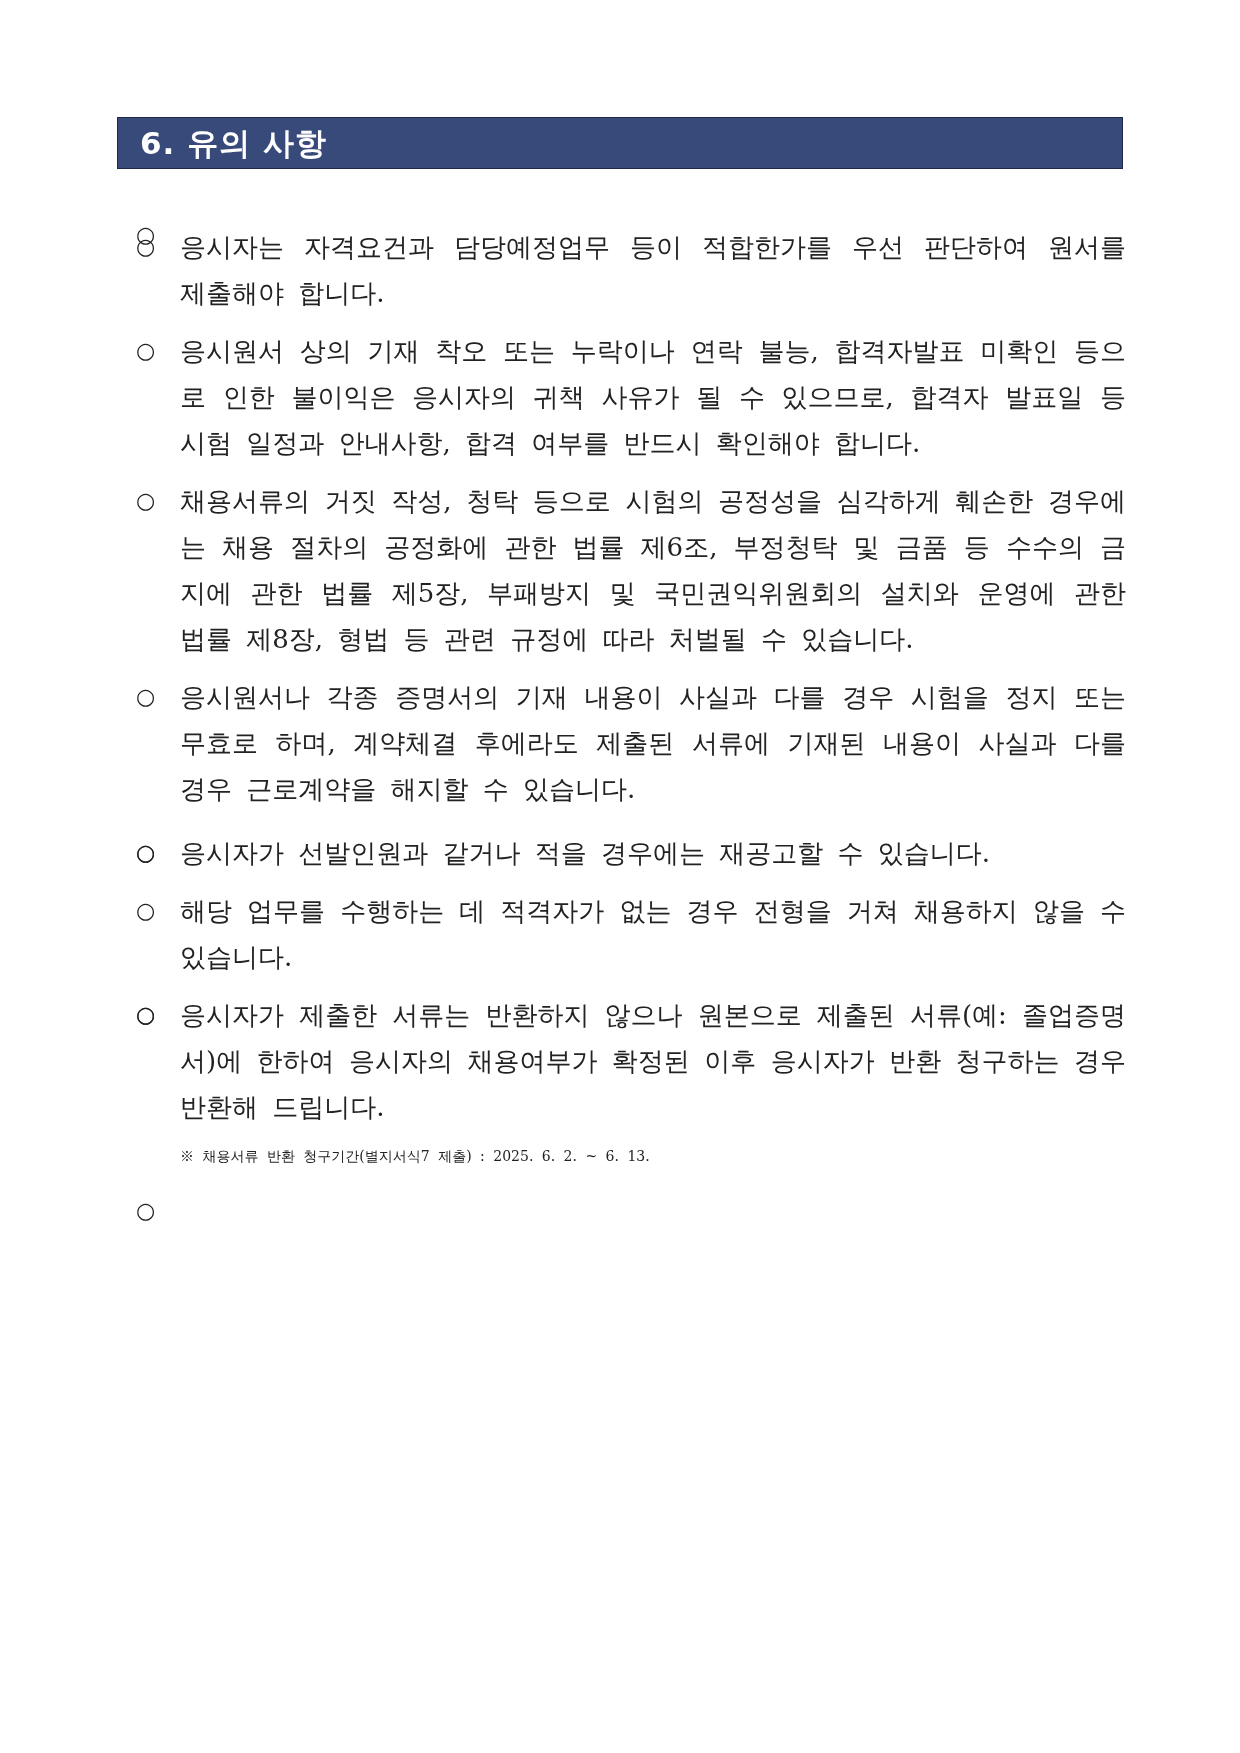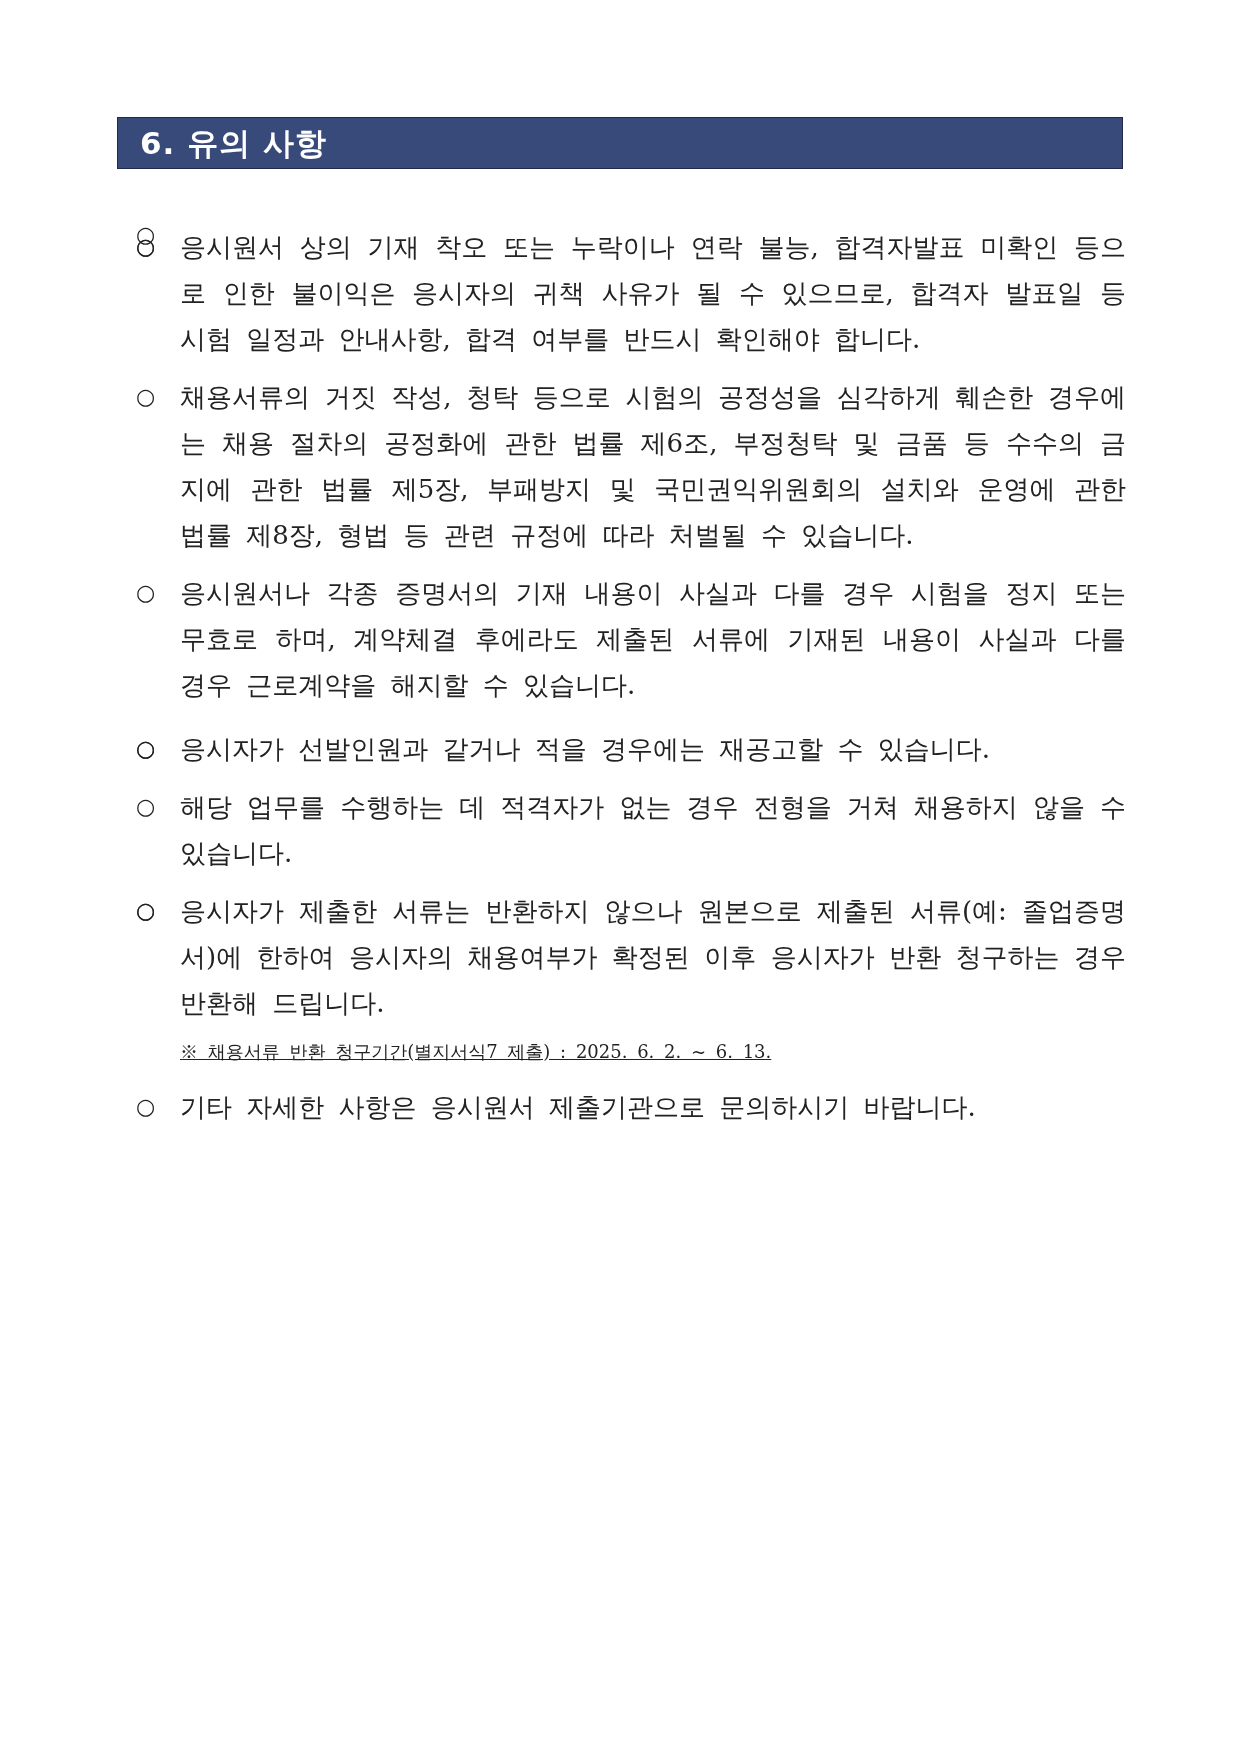"응시자는 자격요건과 담당예정업무 등이 적합한가를" span { html: none -> <span>응시자는 자격요건과 담당예정업무 등이 적합한가를 우선 판단하여 원서를 제출해야 합니다.</span> }
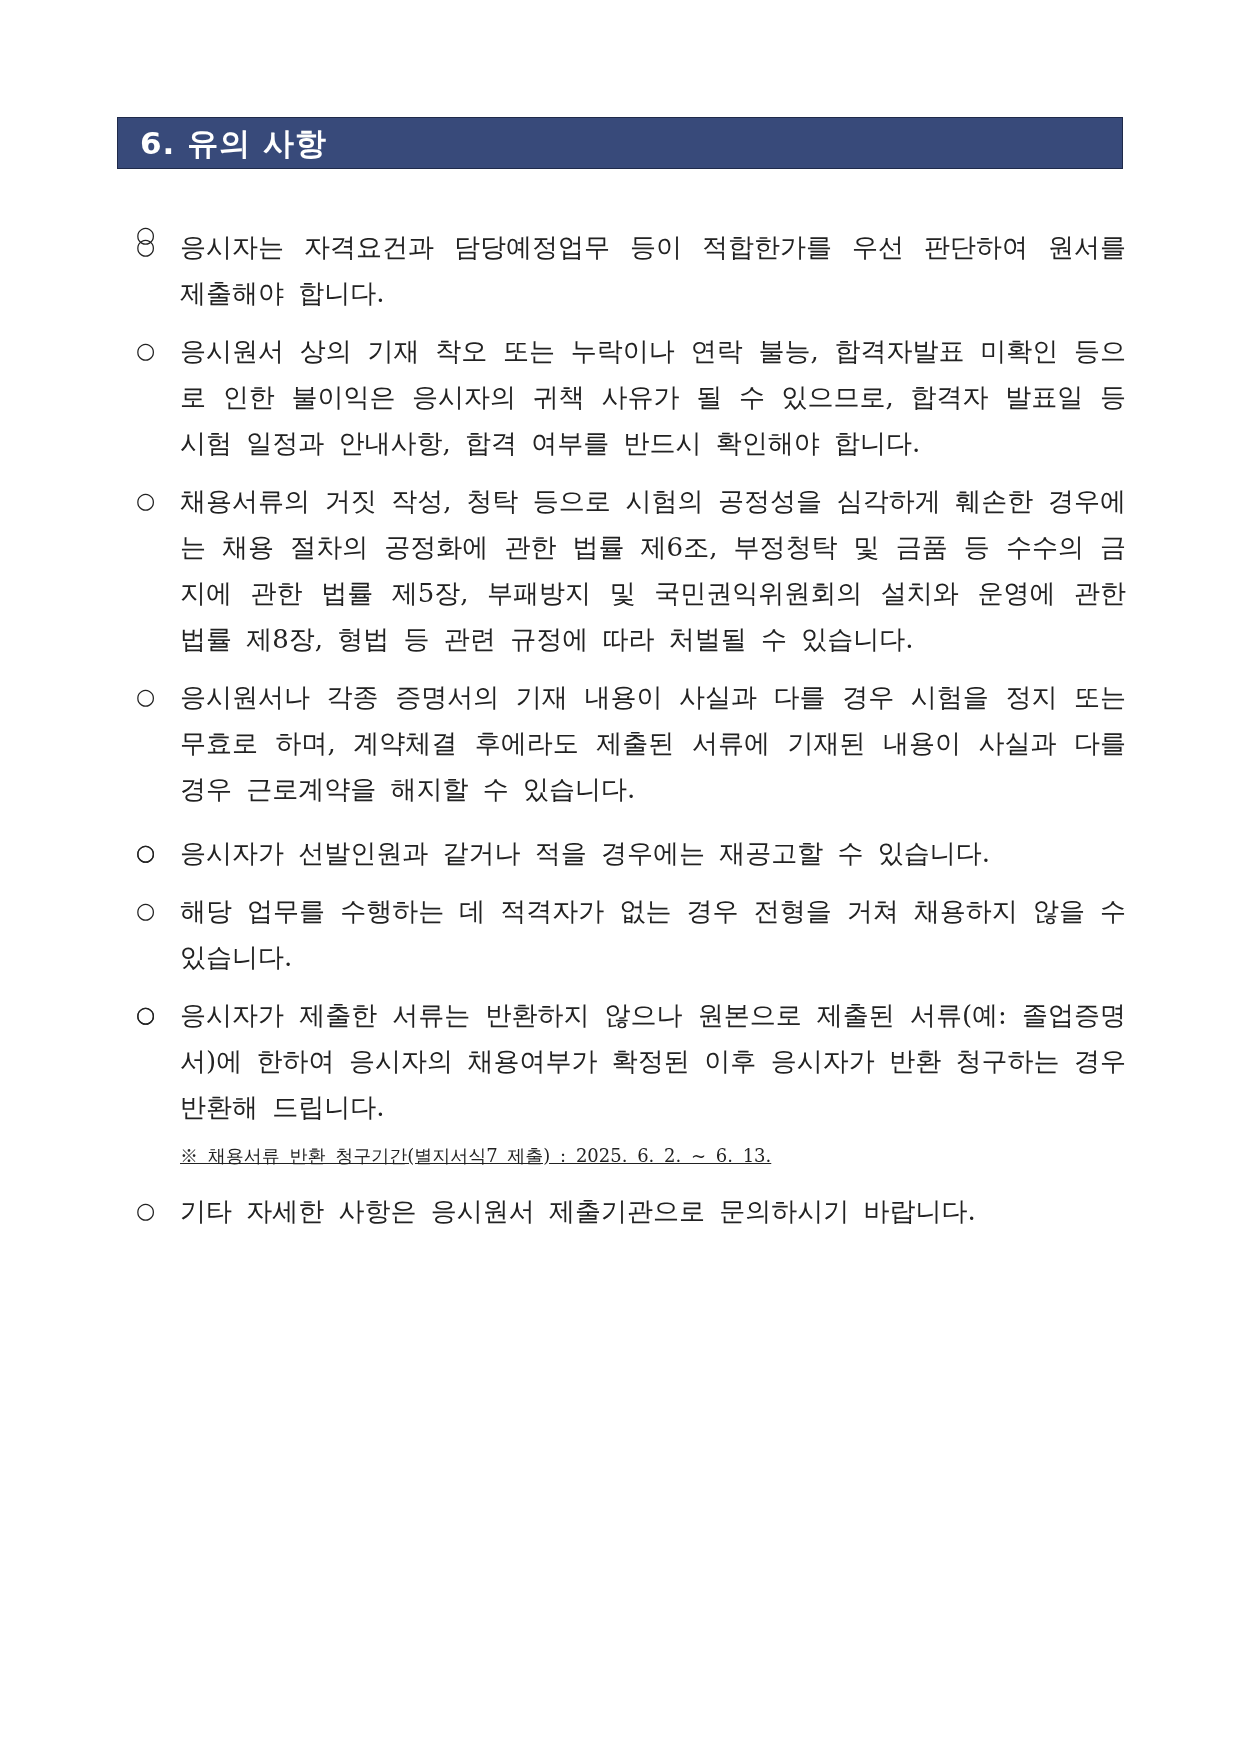"※ 채용서류 반환 청구기간(별지서식7 제출)" .sub-note { font-size: 18px -> 14px; text-decoration: underline -> none }
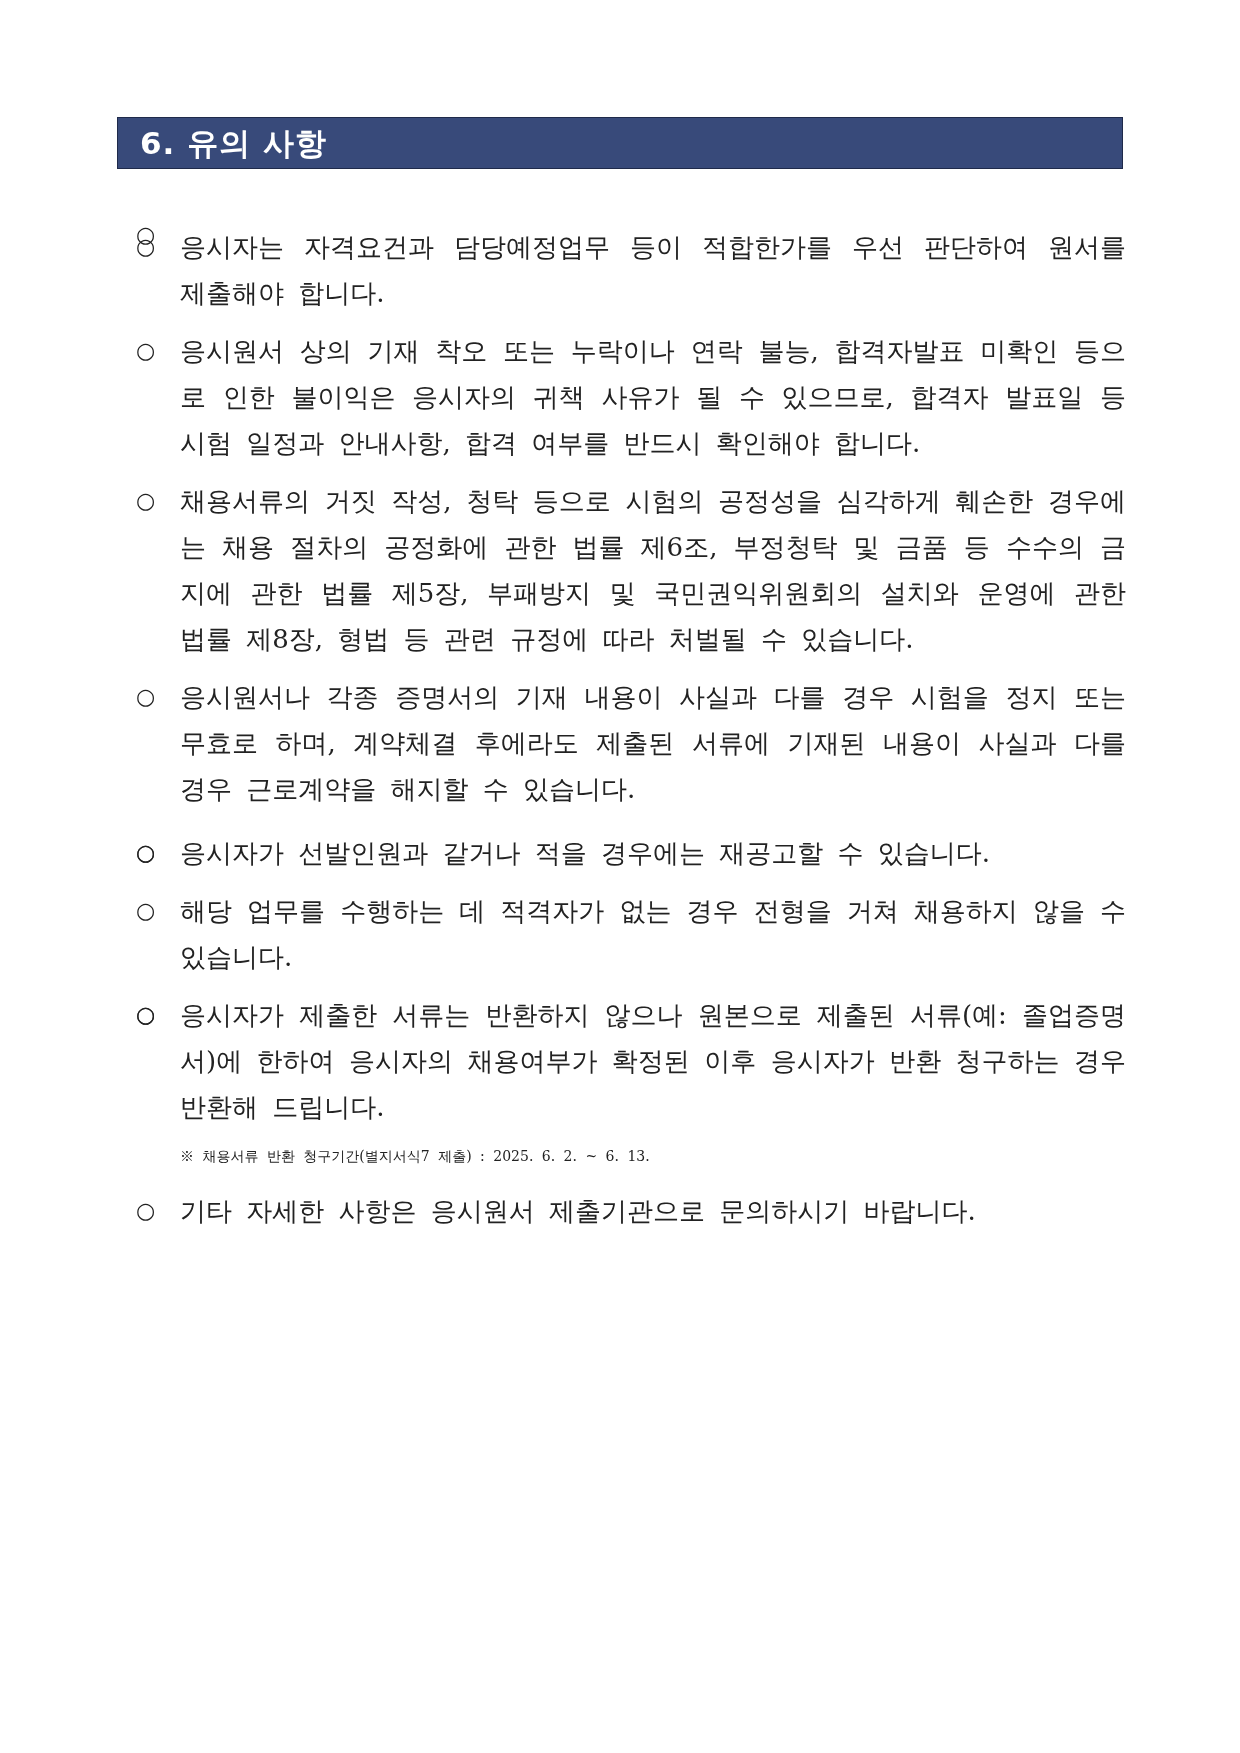"기타 자세한 사항은 응시원서 제출기관으로" span { html: <span>기타 자세한 사항은 응시원서 제출기관으로 문의하시기 바랍니다.</span> -> none }
